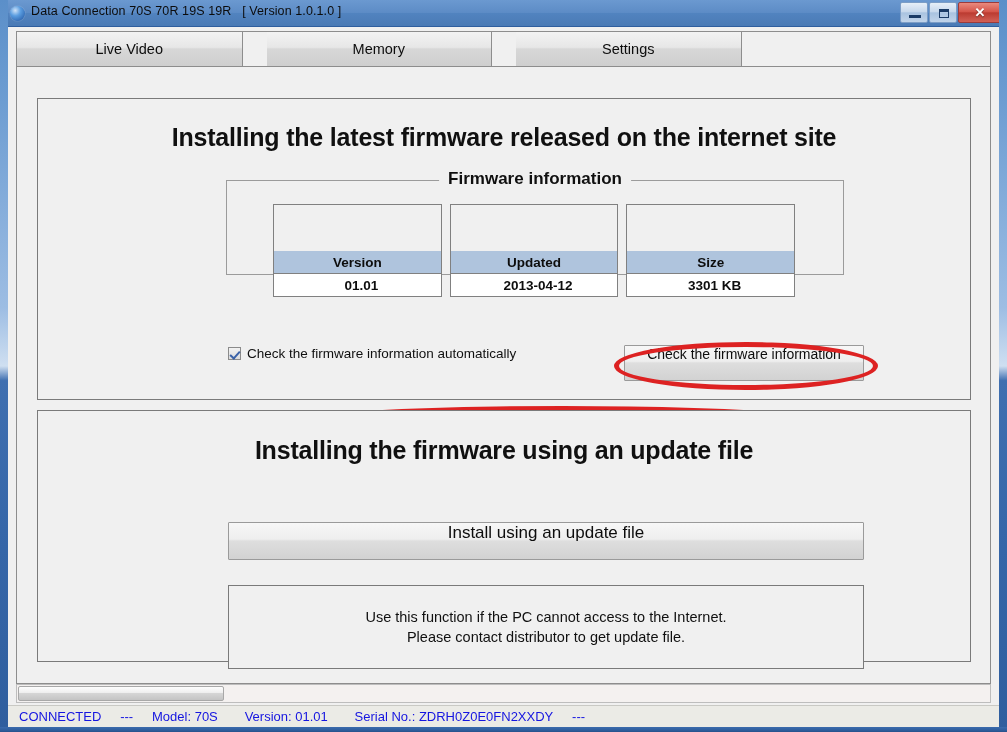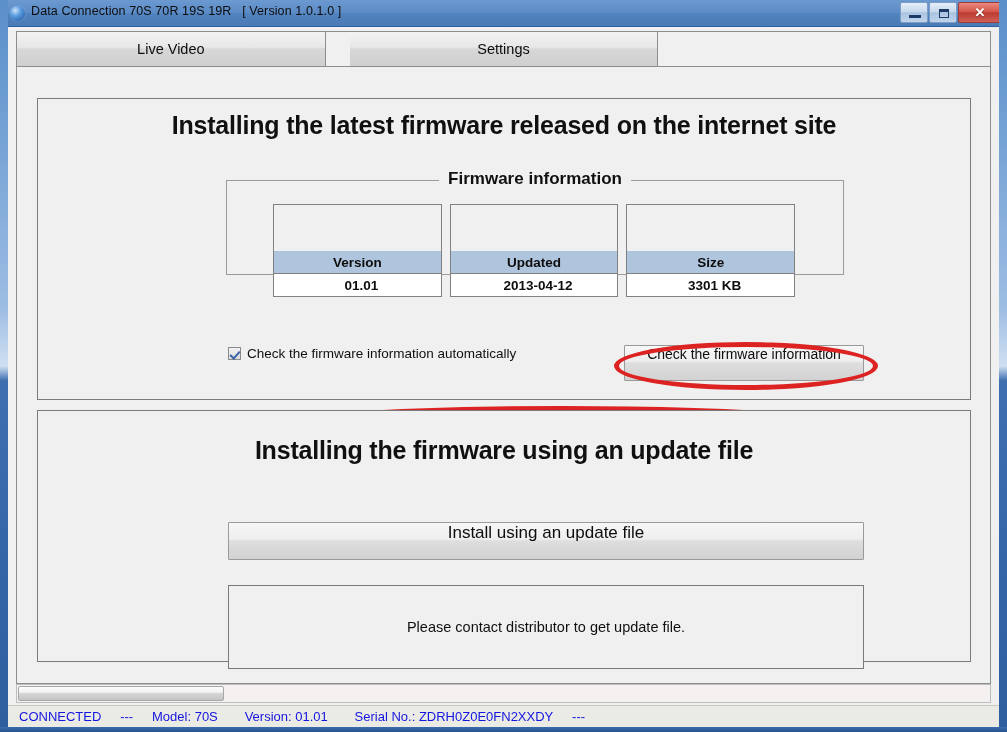"Memory" div.tab { html: none -> <div> <span>Memory</span> </div> }
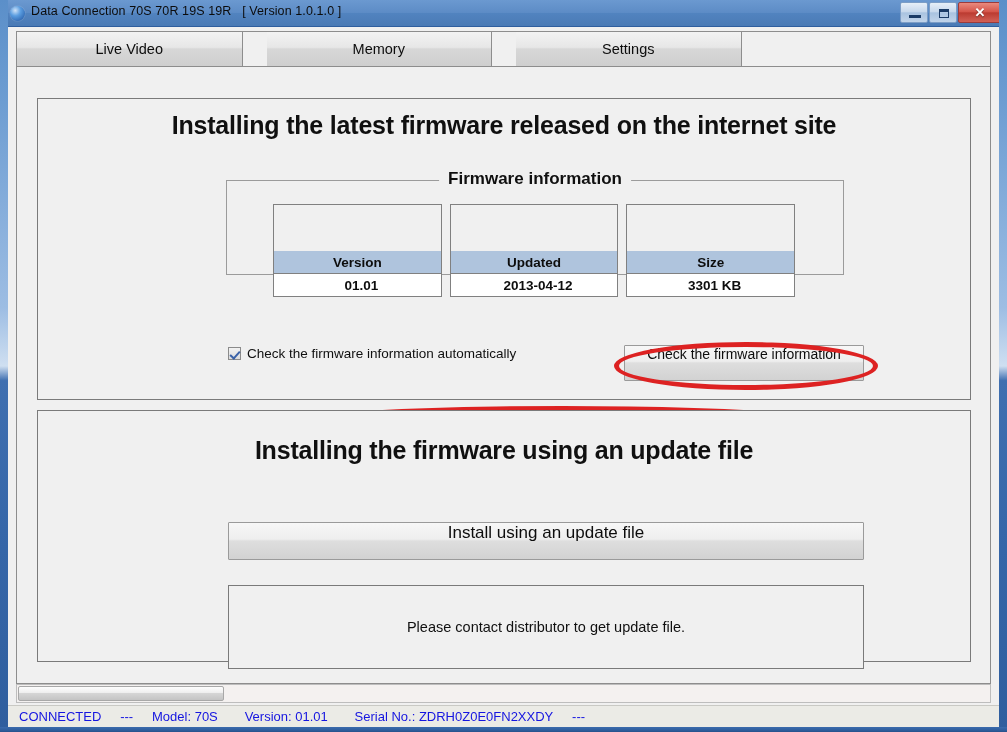"Installing the latest firmware released" .heading-top { top: 12px -> 24px }
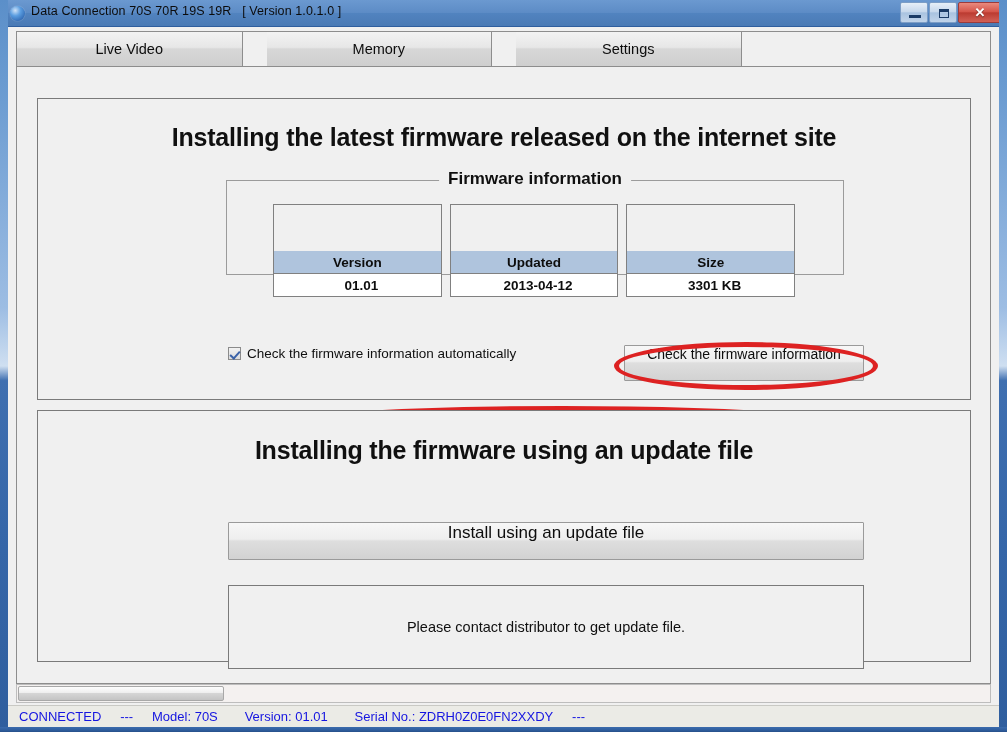"Use this function if the" div.infobox-line { html: none -> <div>Use this function if the PC cannot access to the Internet.</div> }
